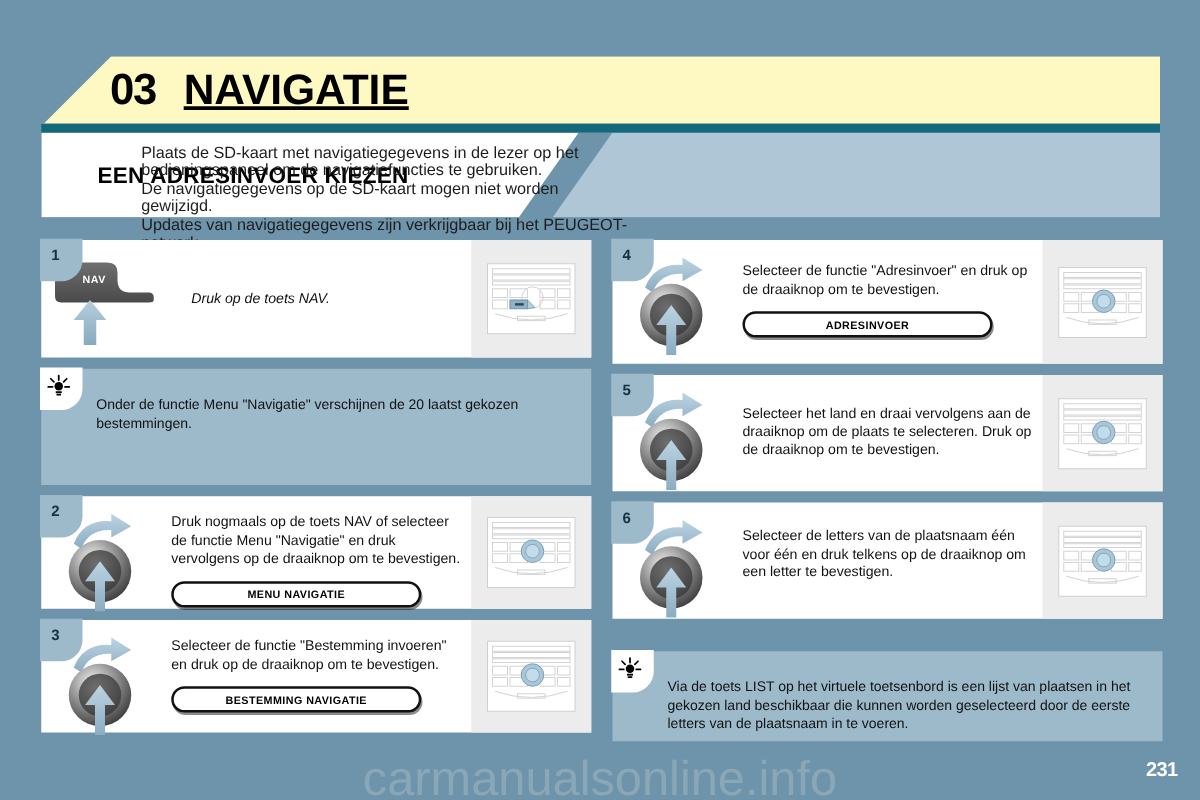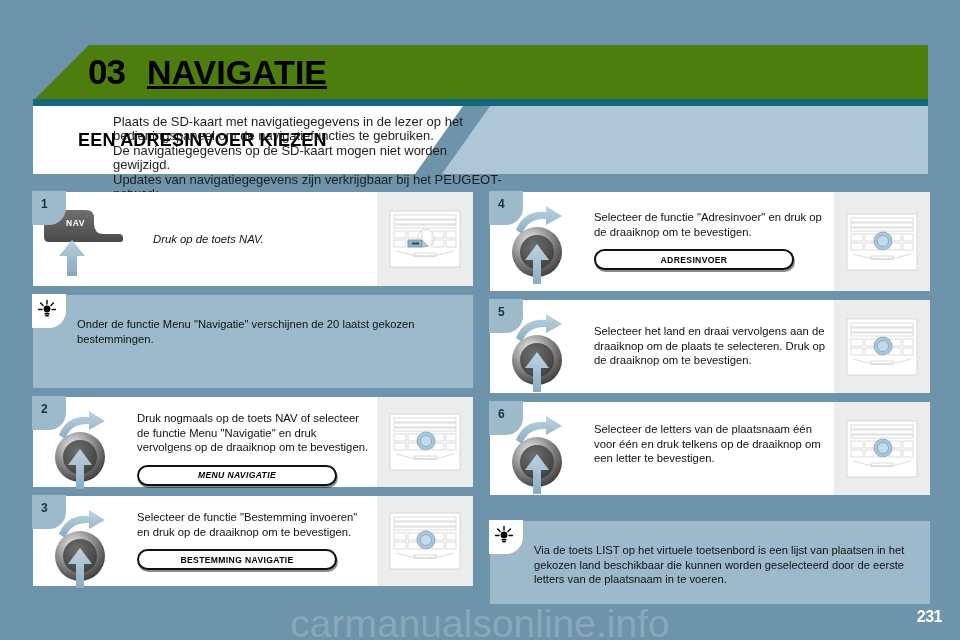"03" .chapter-band { background: #4d7c0f -> #fef9c3 }
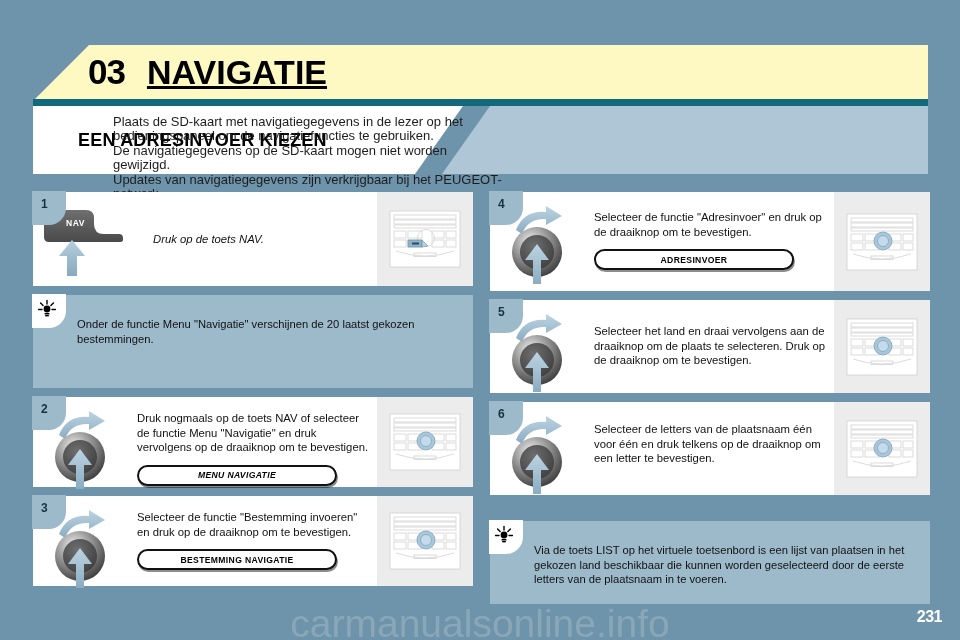"MENU NAVIGATIE" .pill-w1 { font-style: italic -> none }
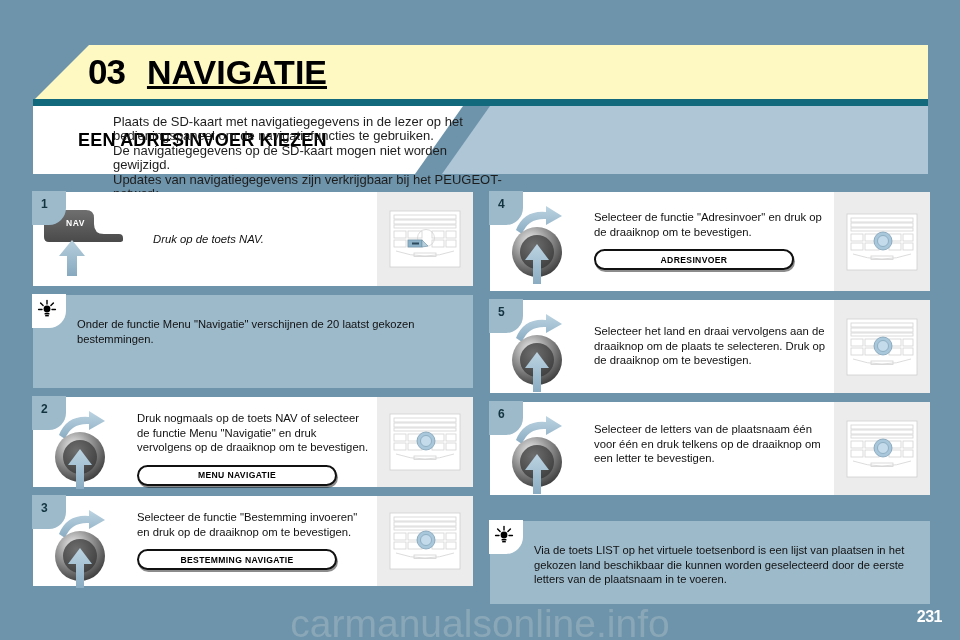"Via de toets LIST op" div.note { height: 83px -> 72px }
